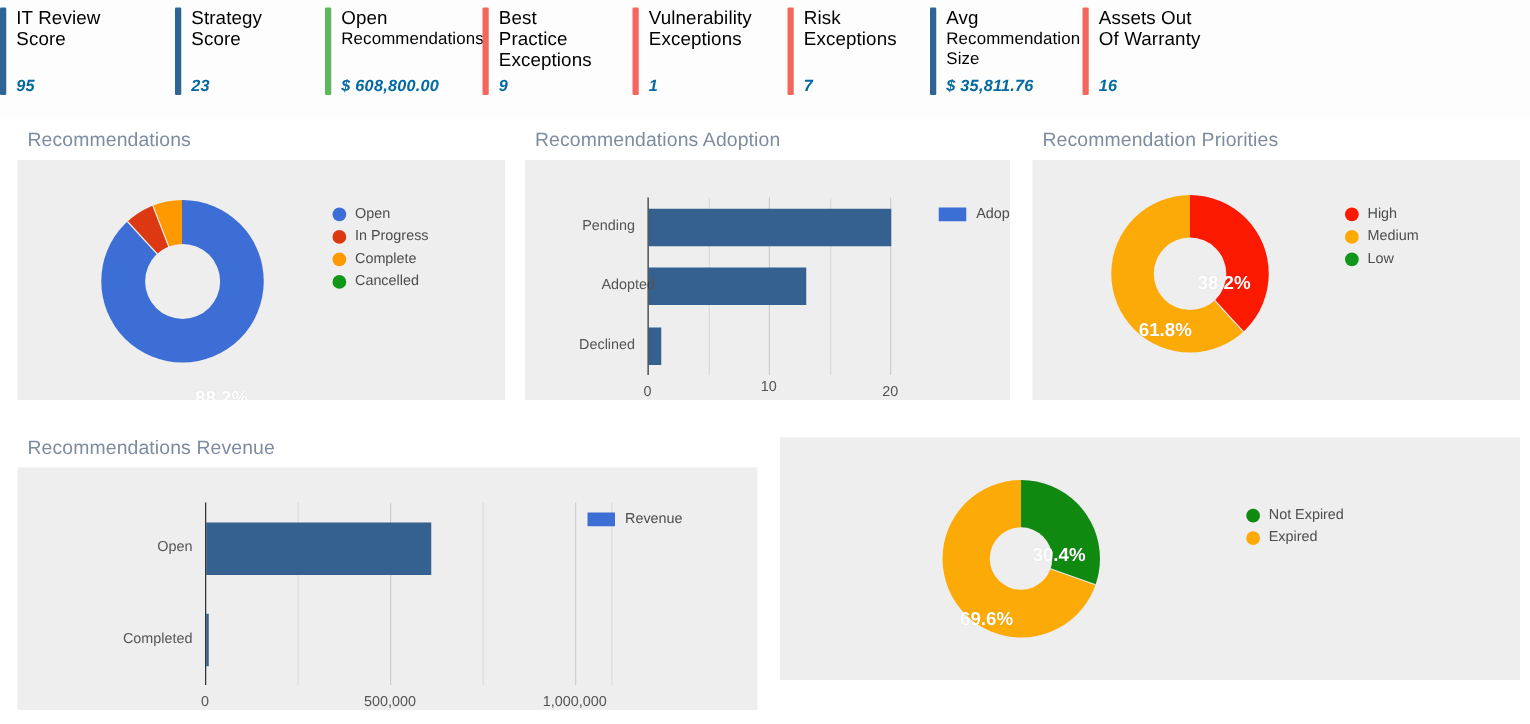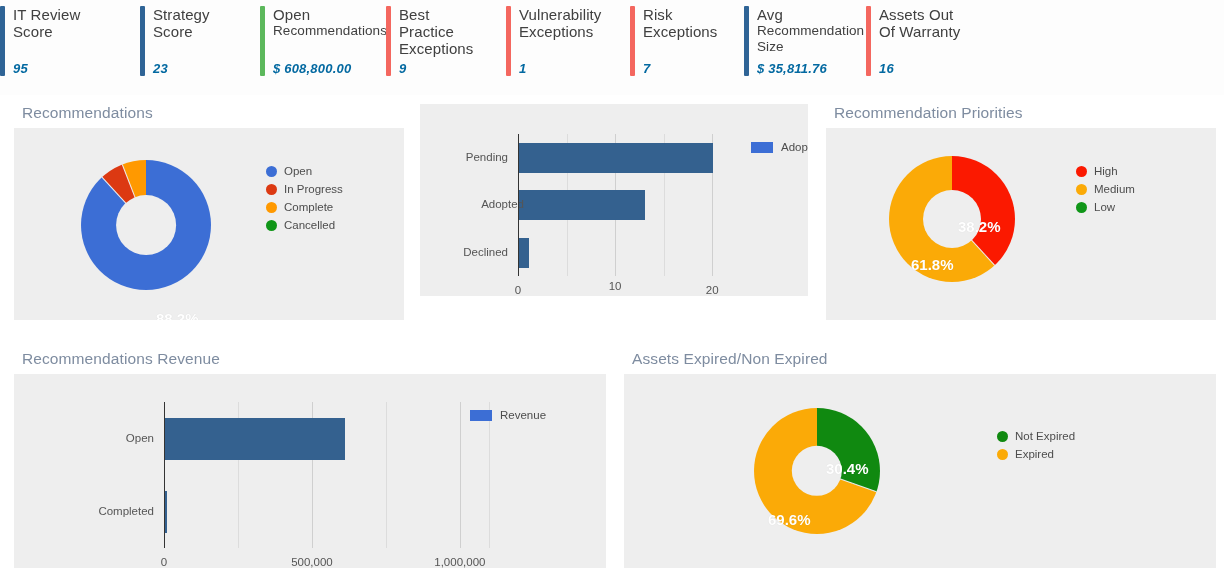"IT Review" .kpi-label { color: #404040 -> #000000 }
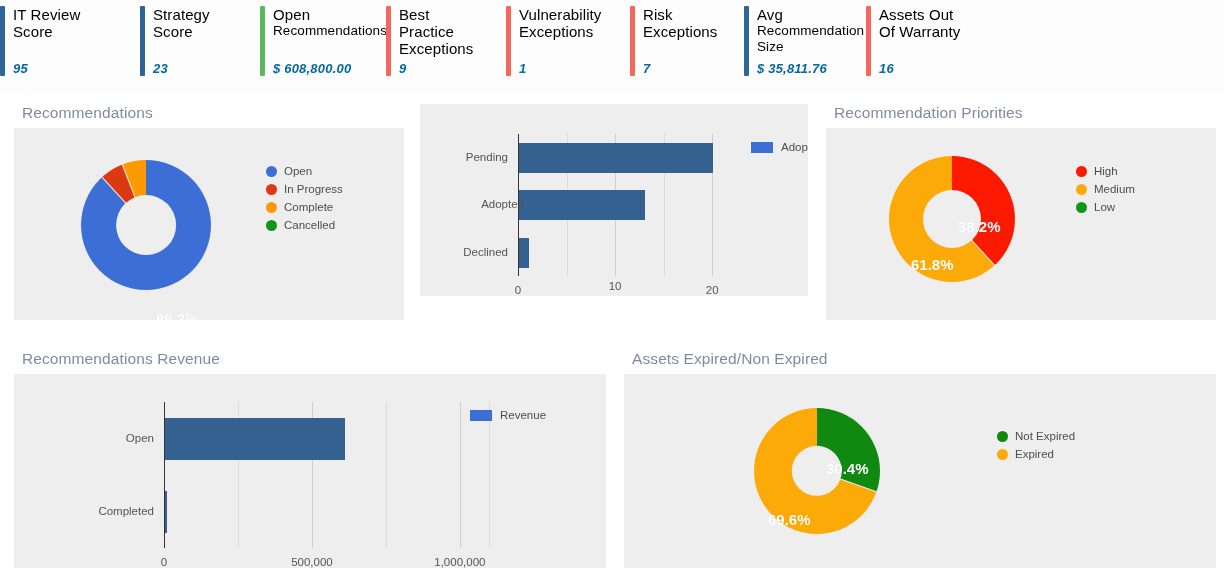"Recommendations Adoption" div.panel-title { html: none -> <div>Recommendations Adoption</div> }
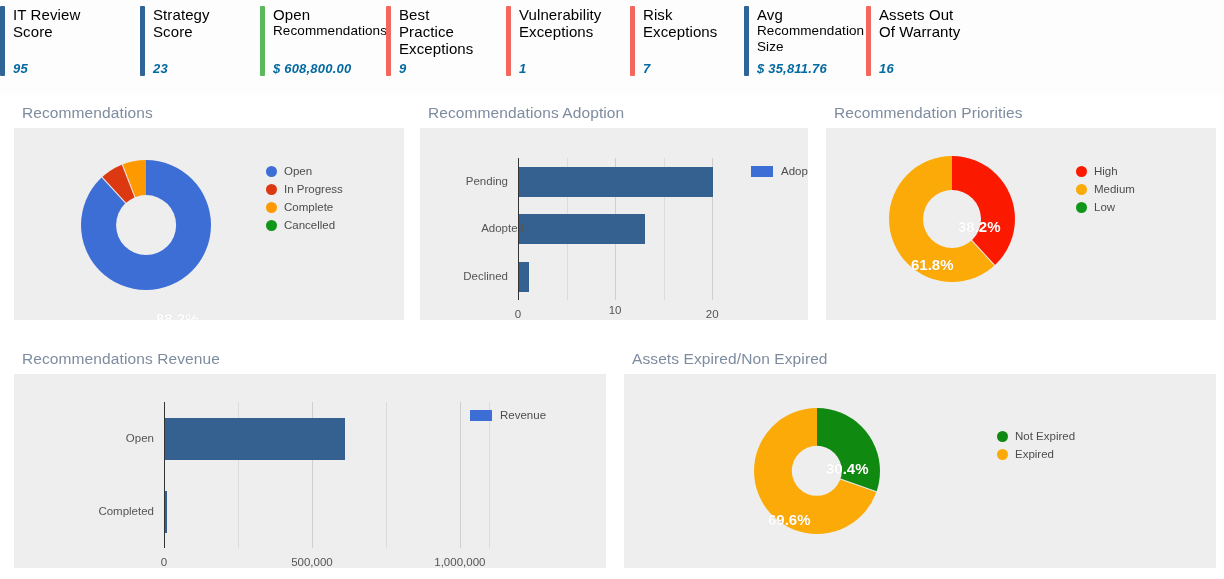"Assets Expired/Non Expired" div.panel-title { html: <div>Assets Expired/Non Expired</div> -> none }
